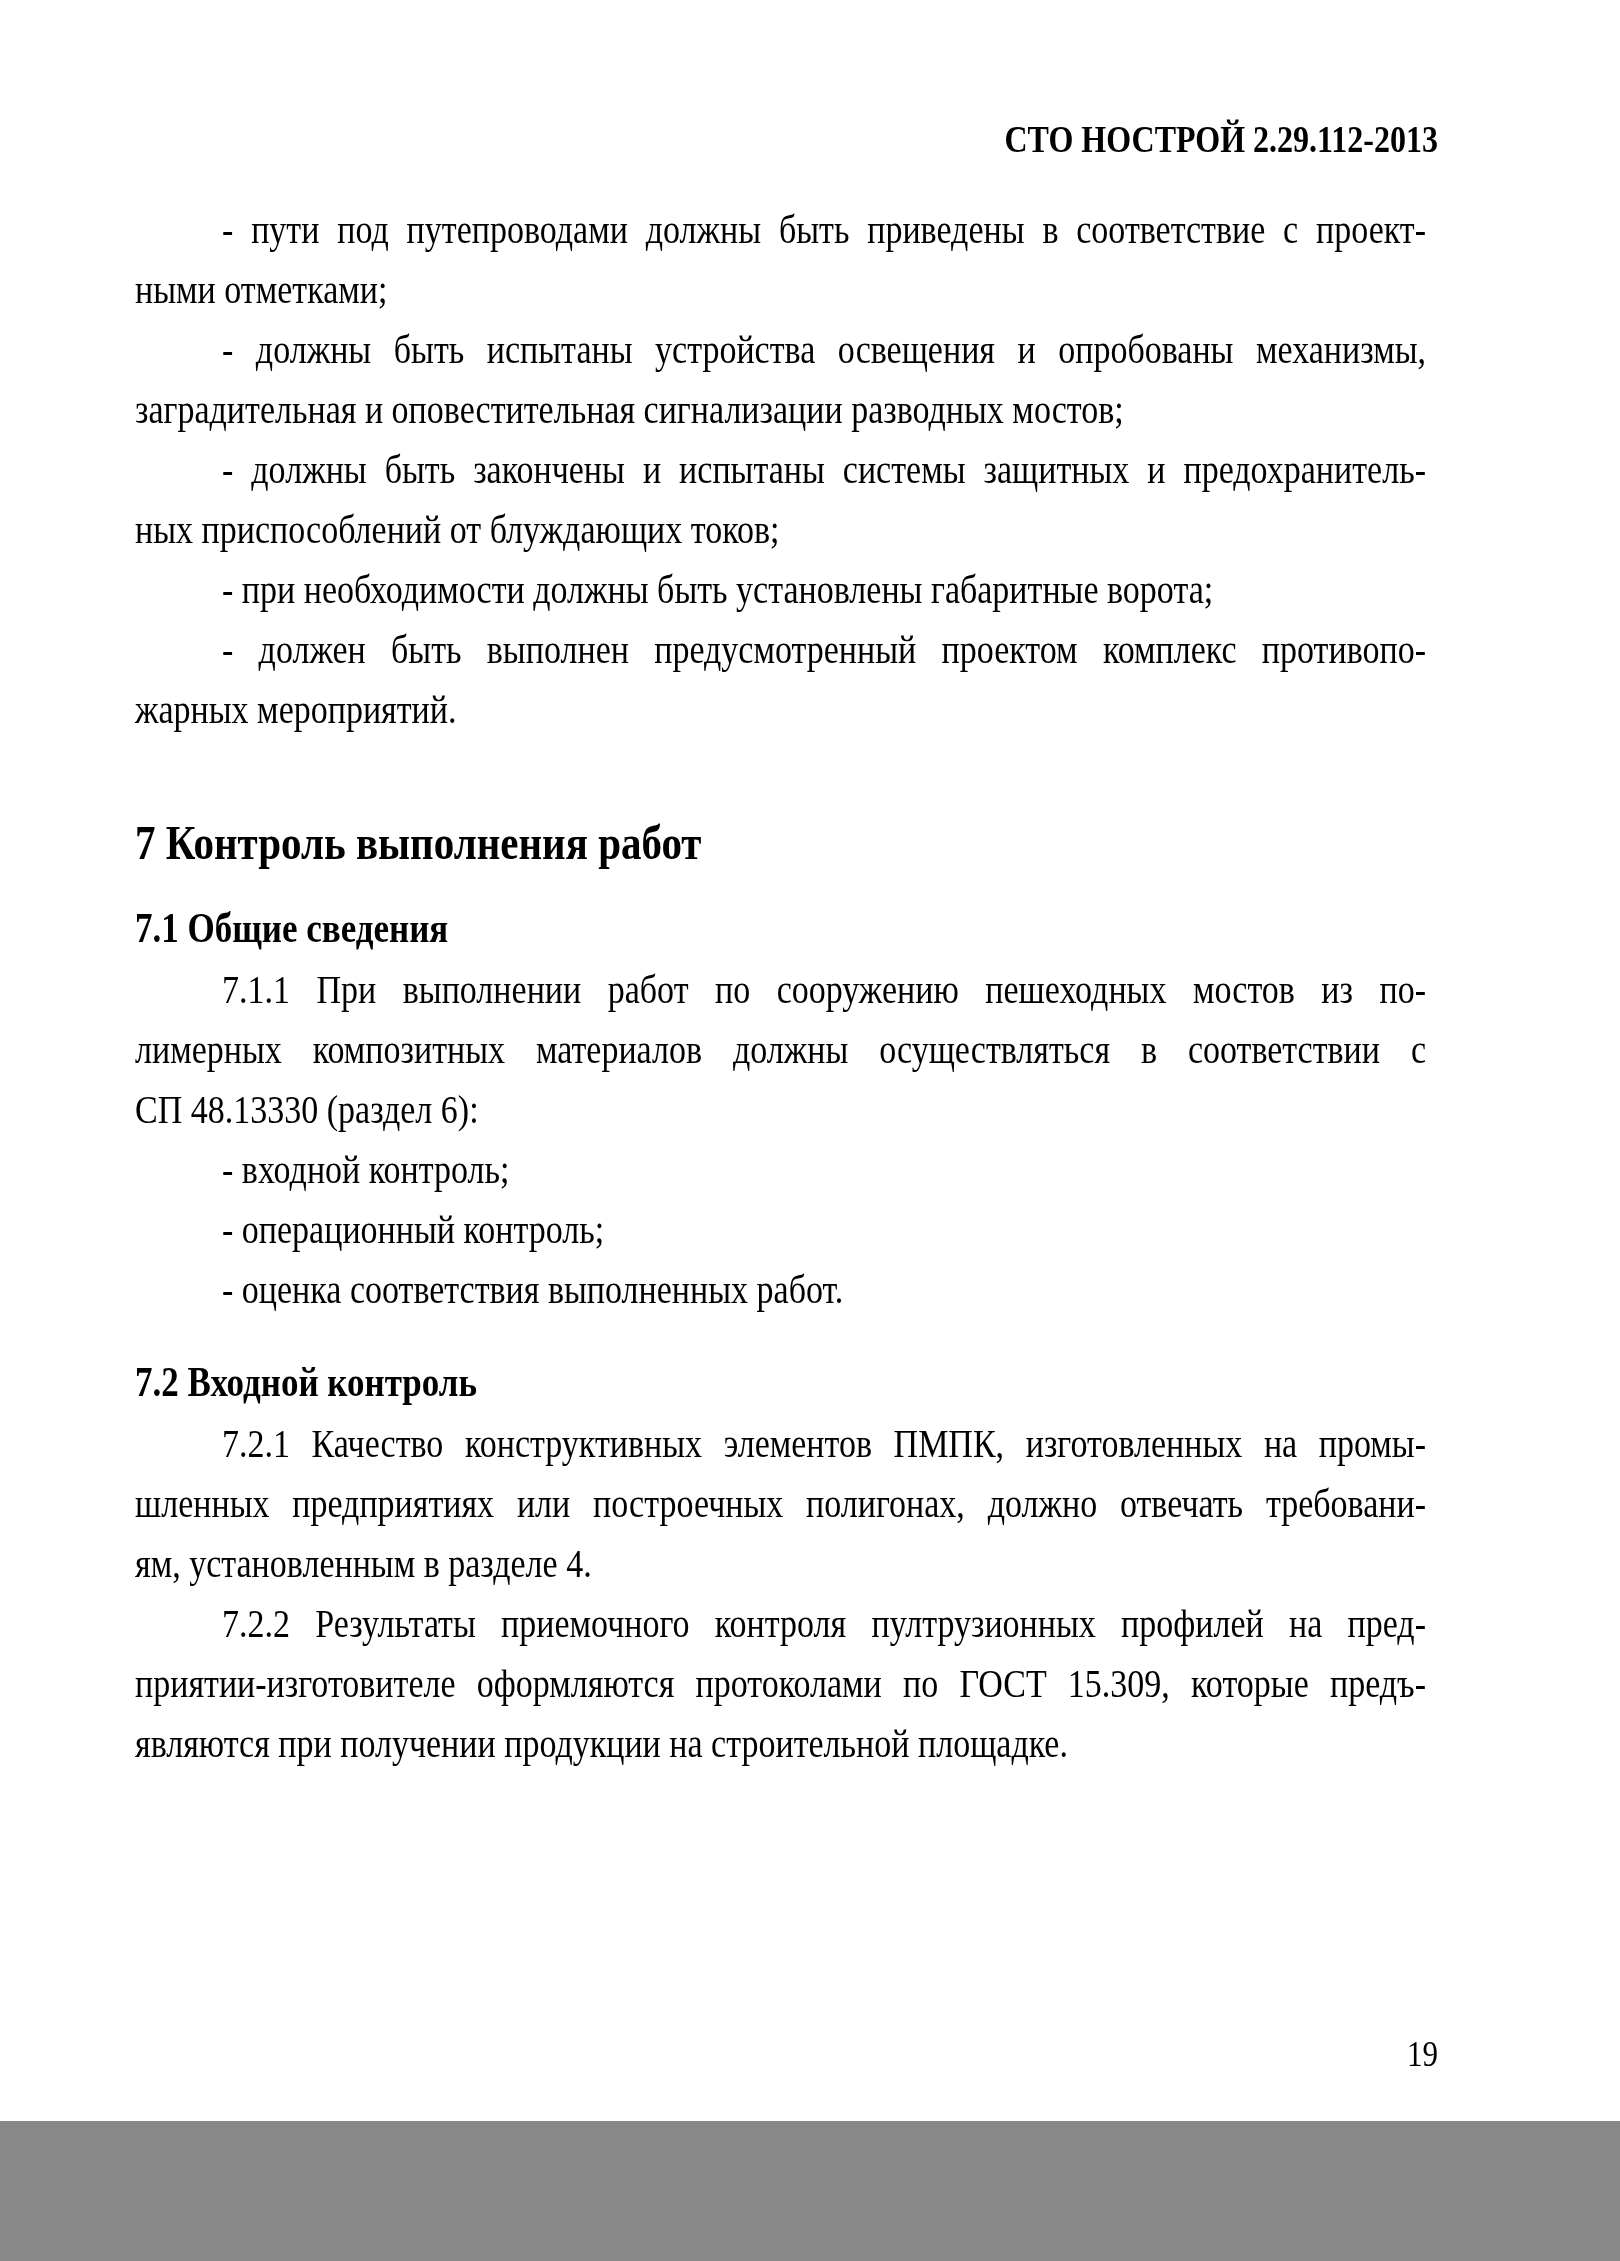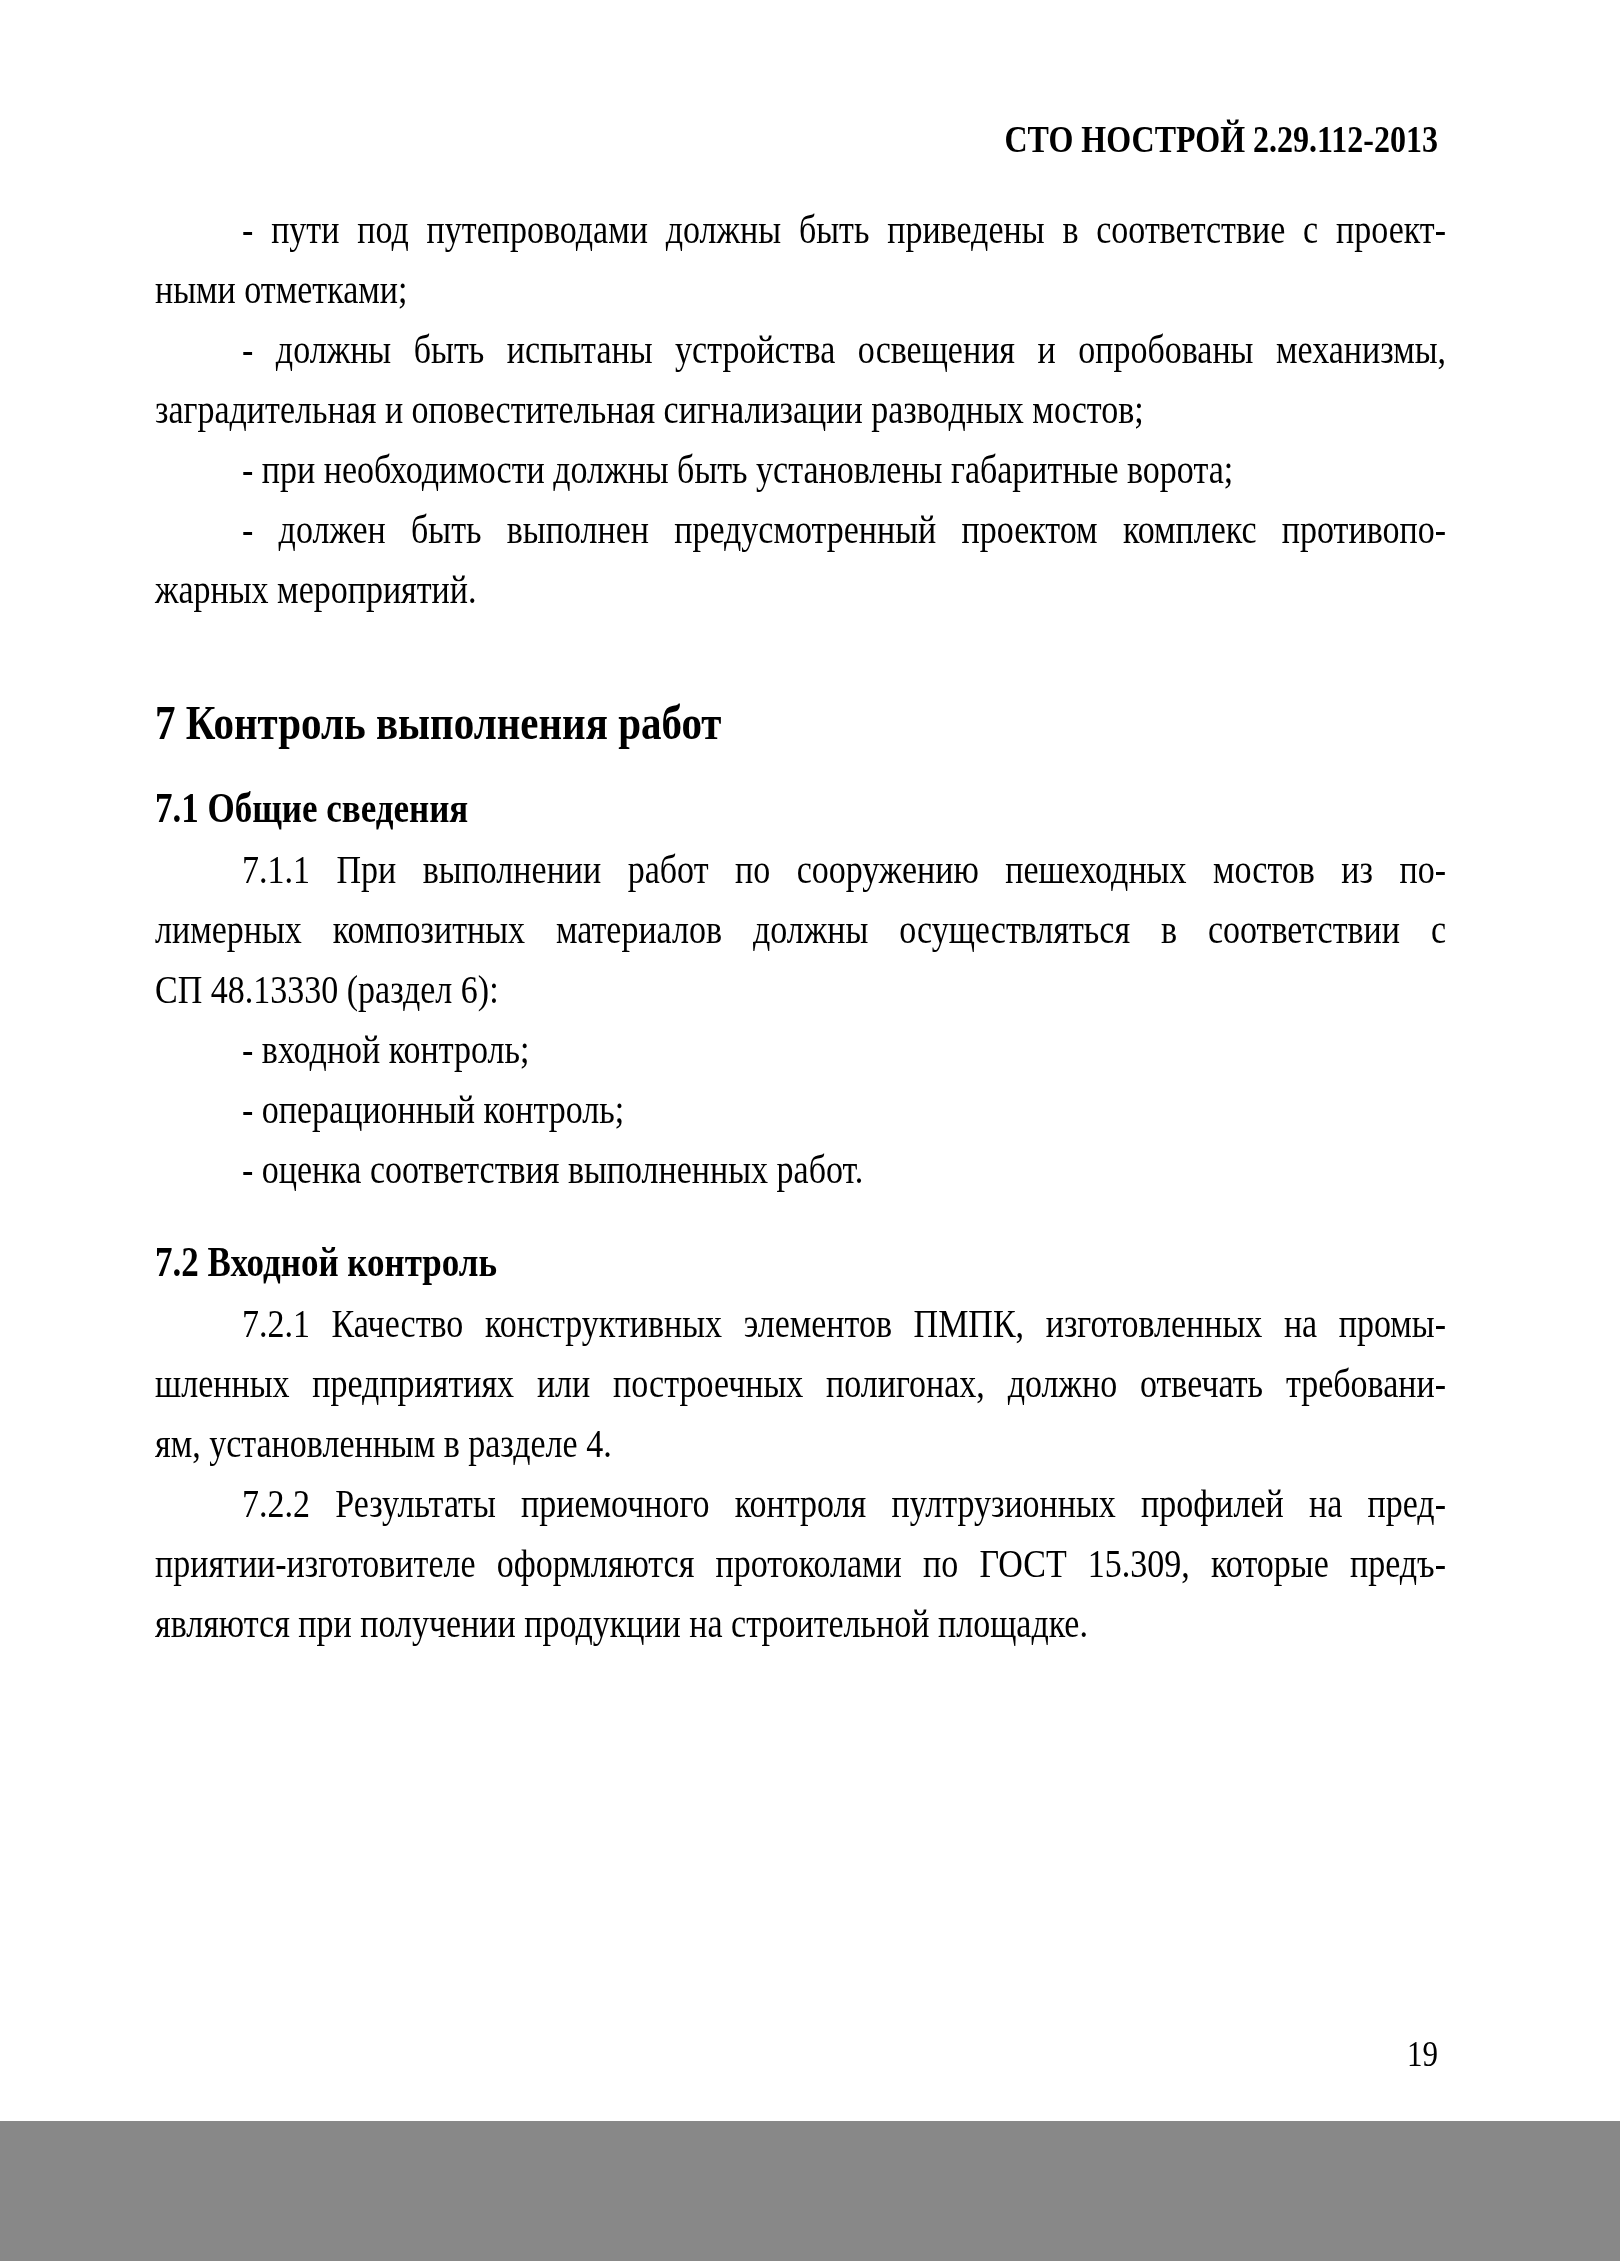"- пути под путепроводами должны" .doc-body { left: 155px -> 135px }
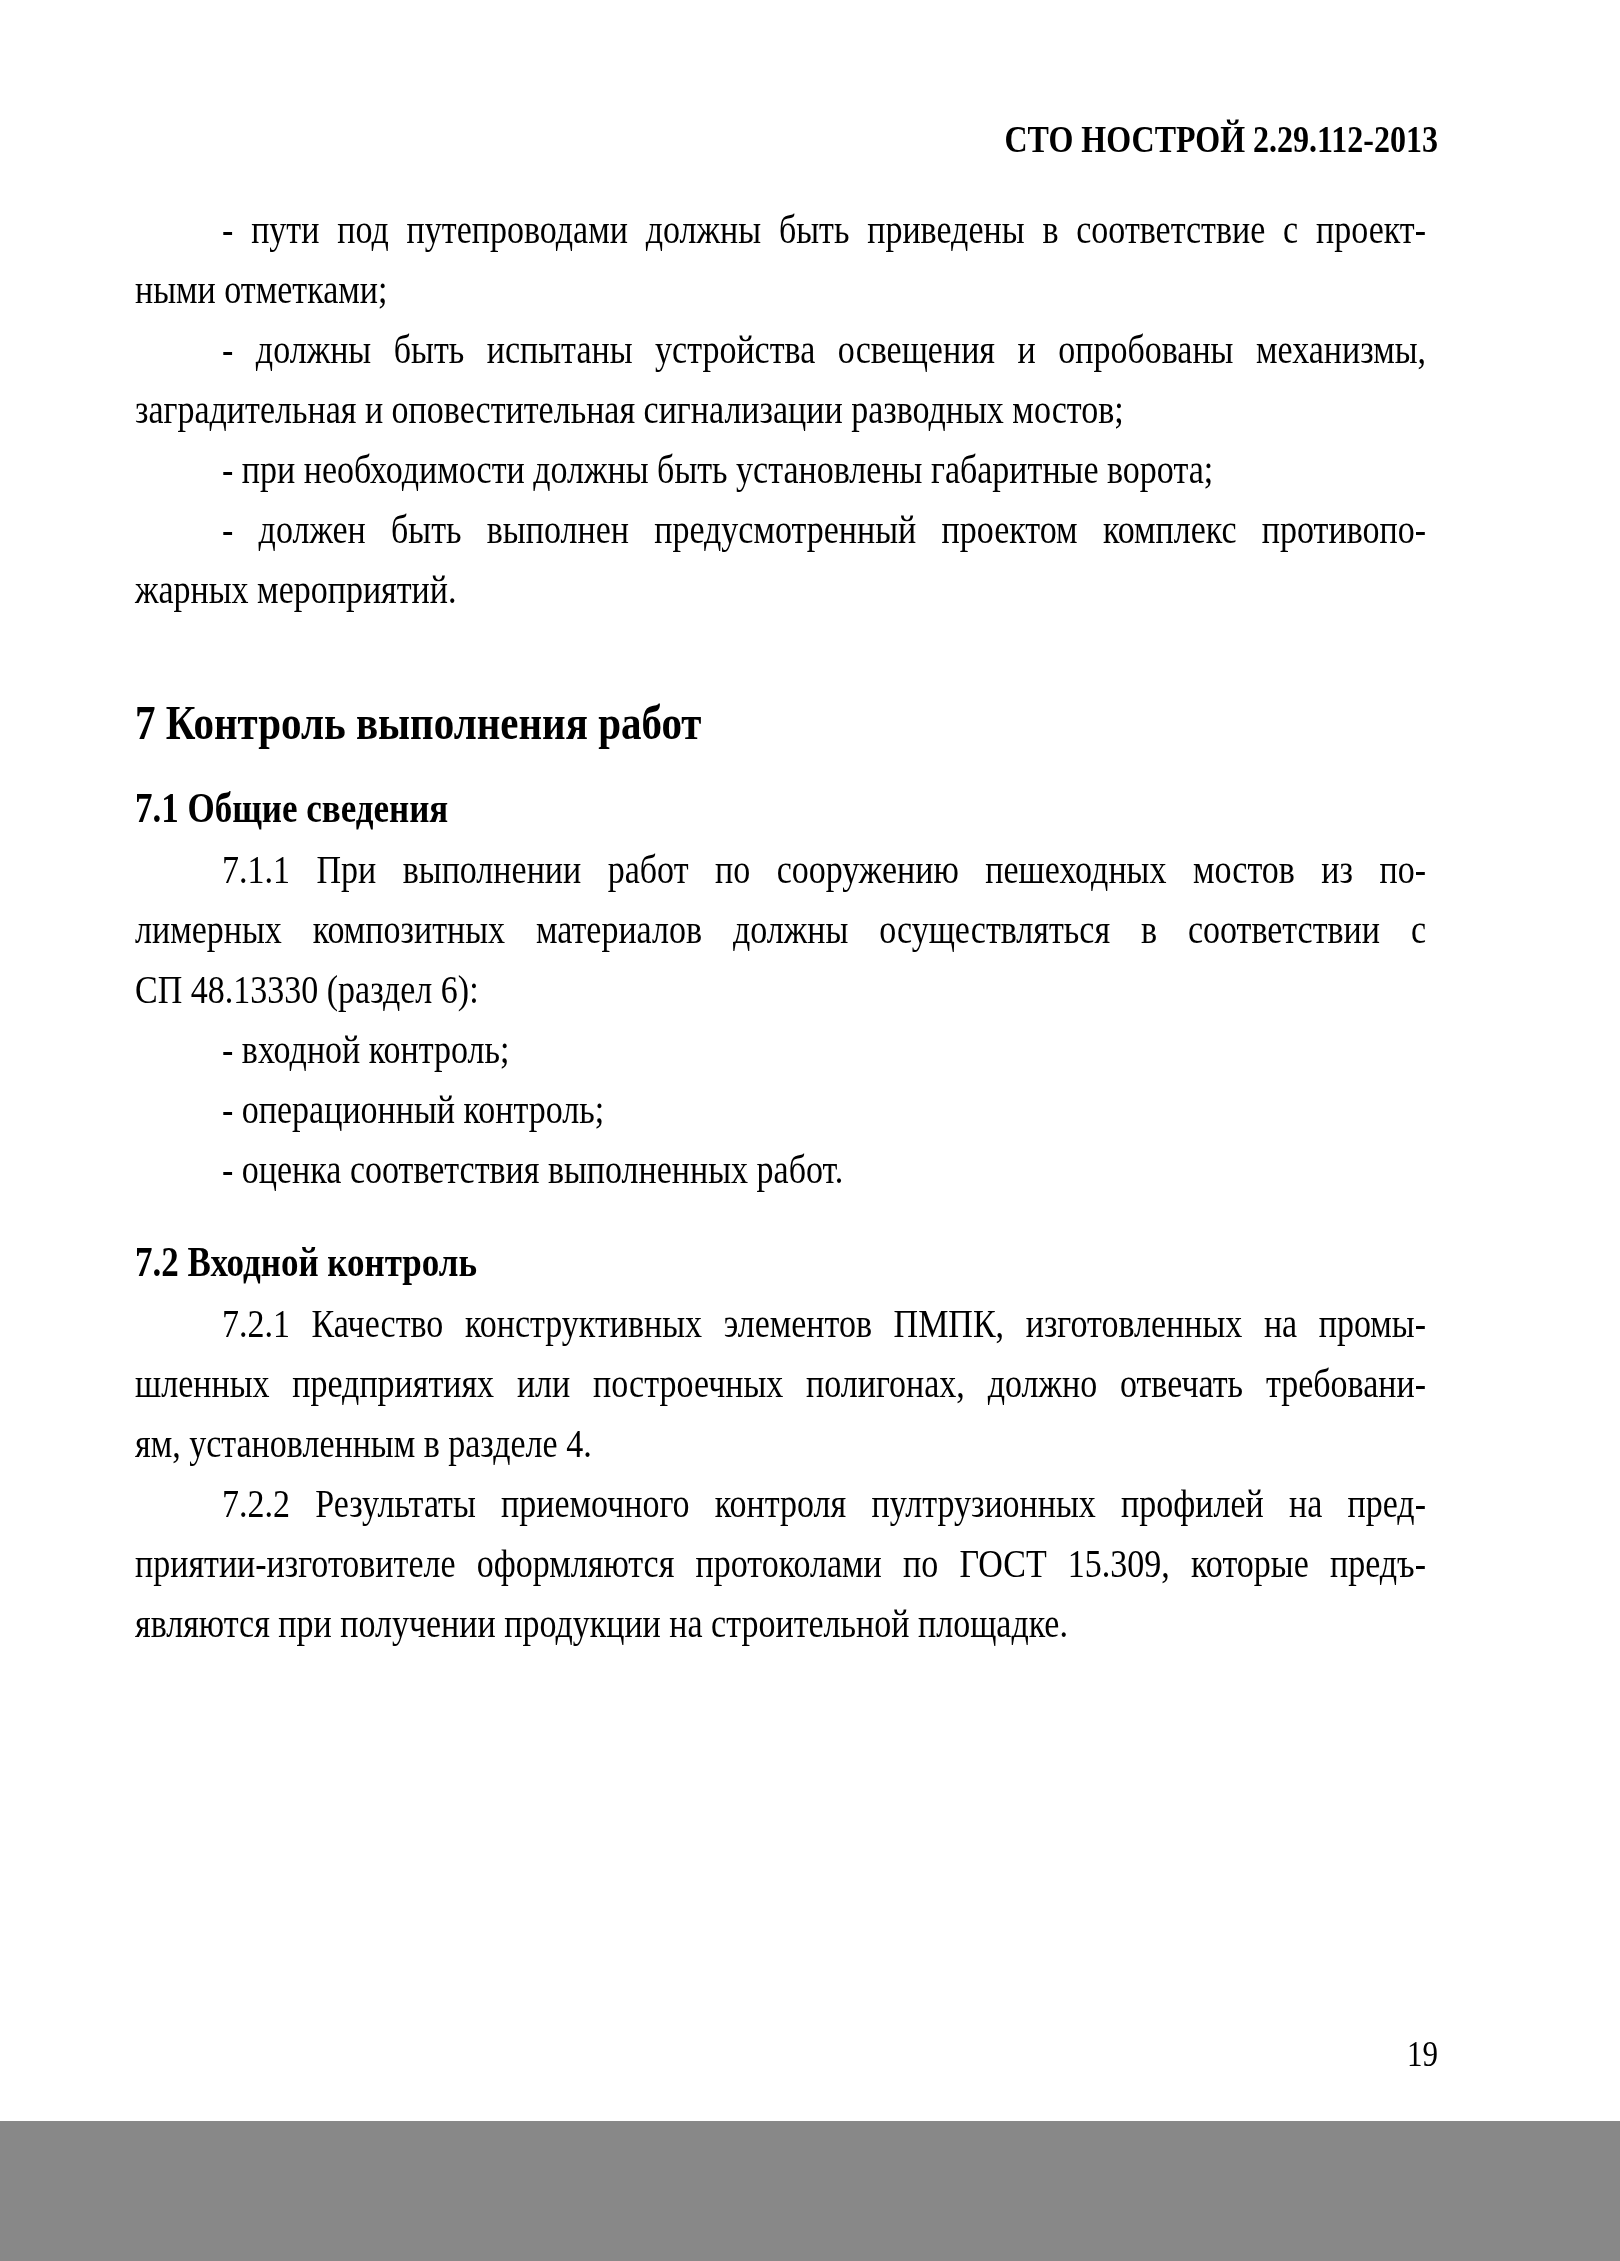"- должны быть закончены и" div.block { html: none -> <div> <div>- должны быть закончены и испытаны системы защитных и предохранитель-</div> <div>ных приспособлений от блуждающих токов;</div> </div> }
